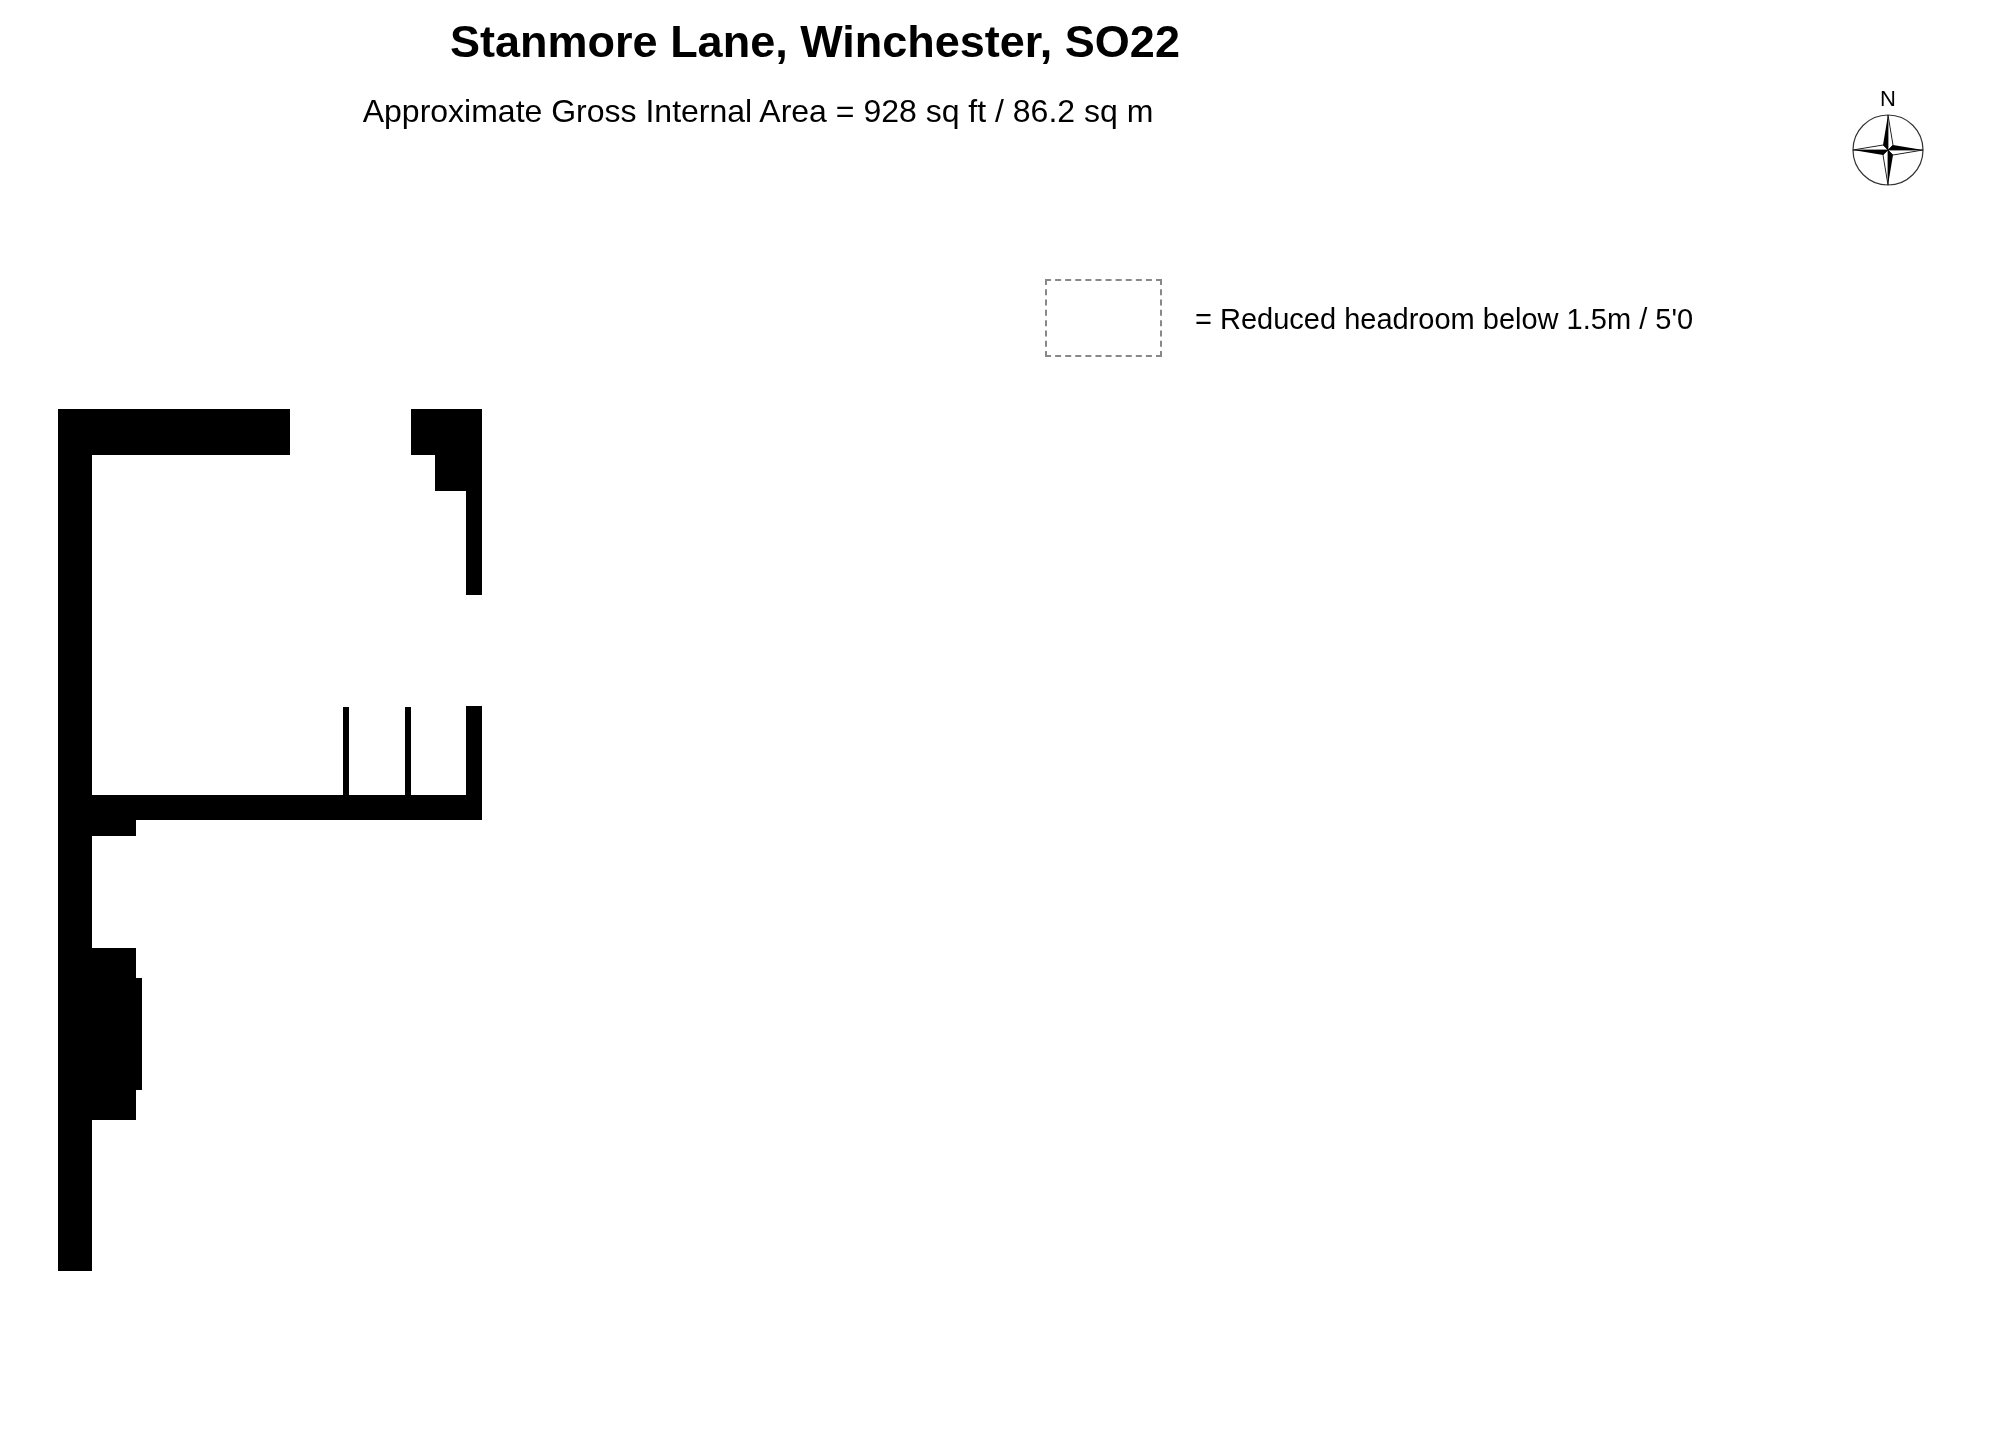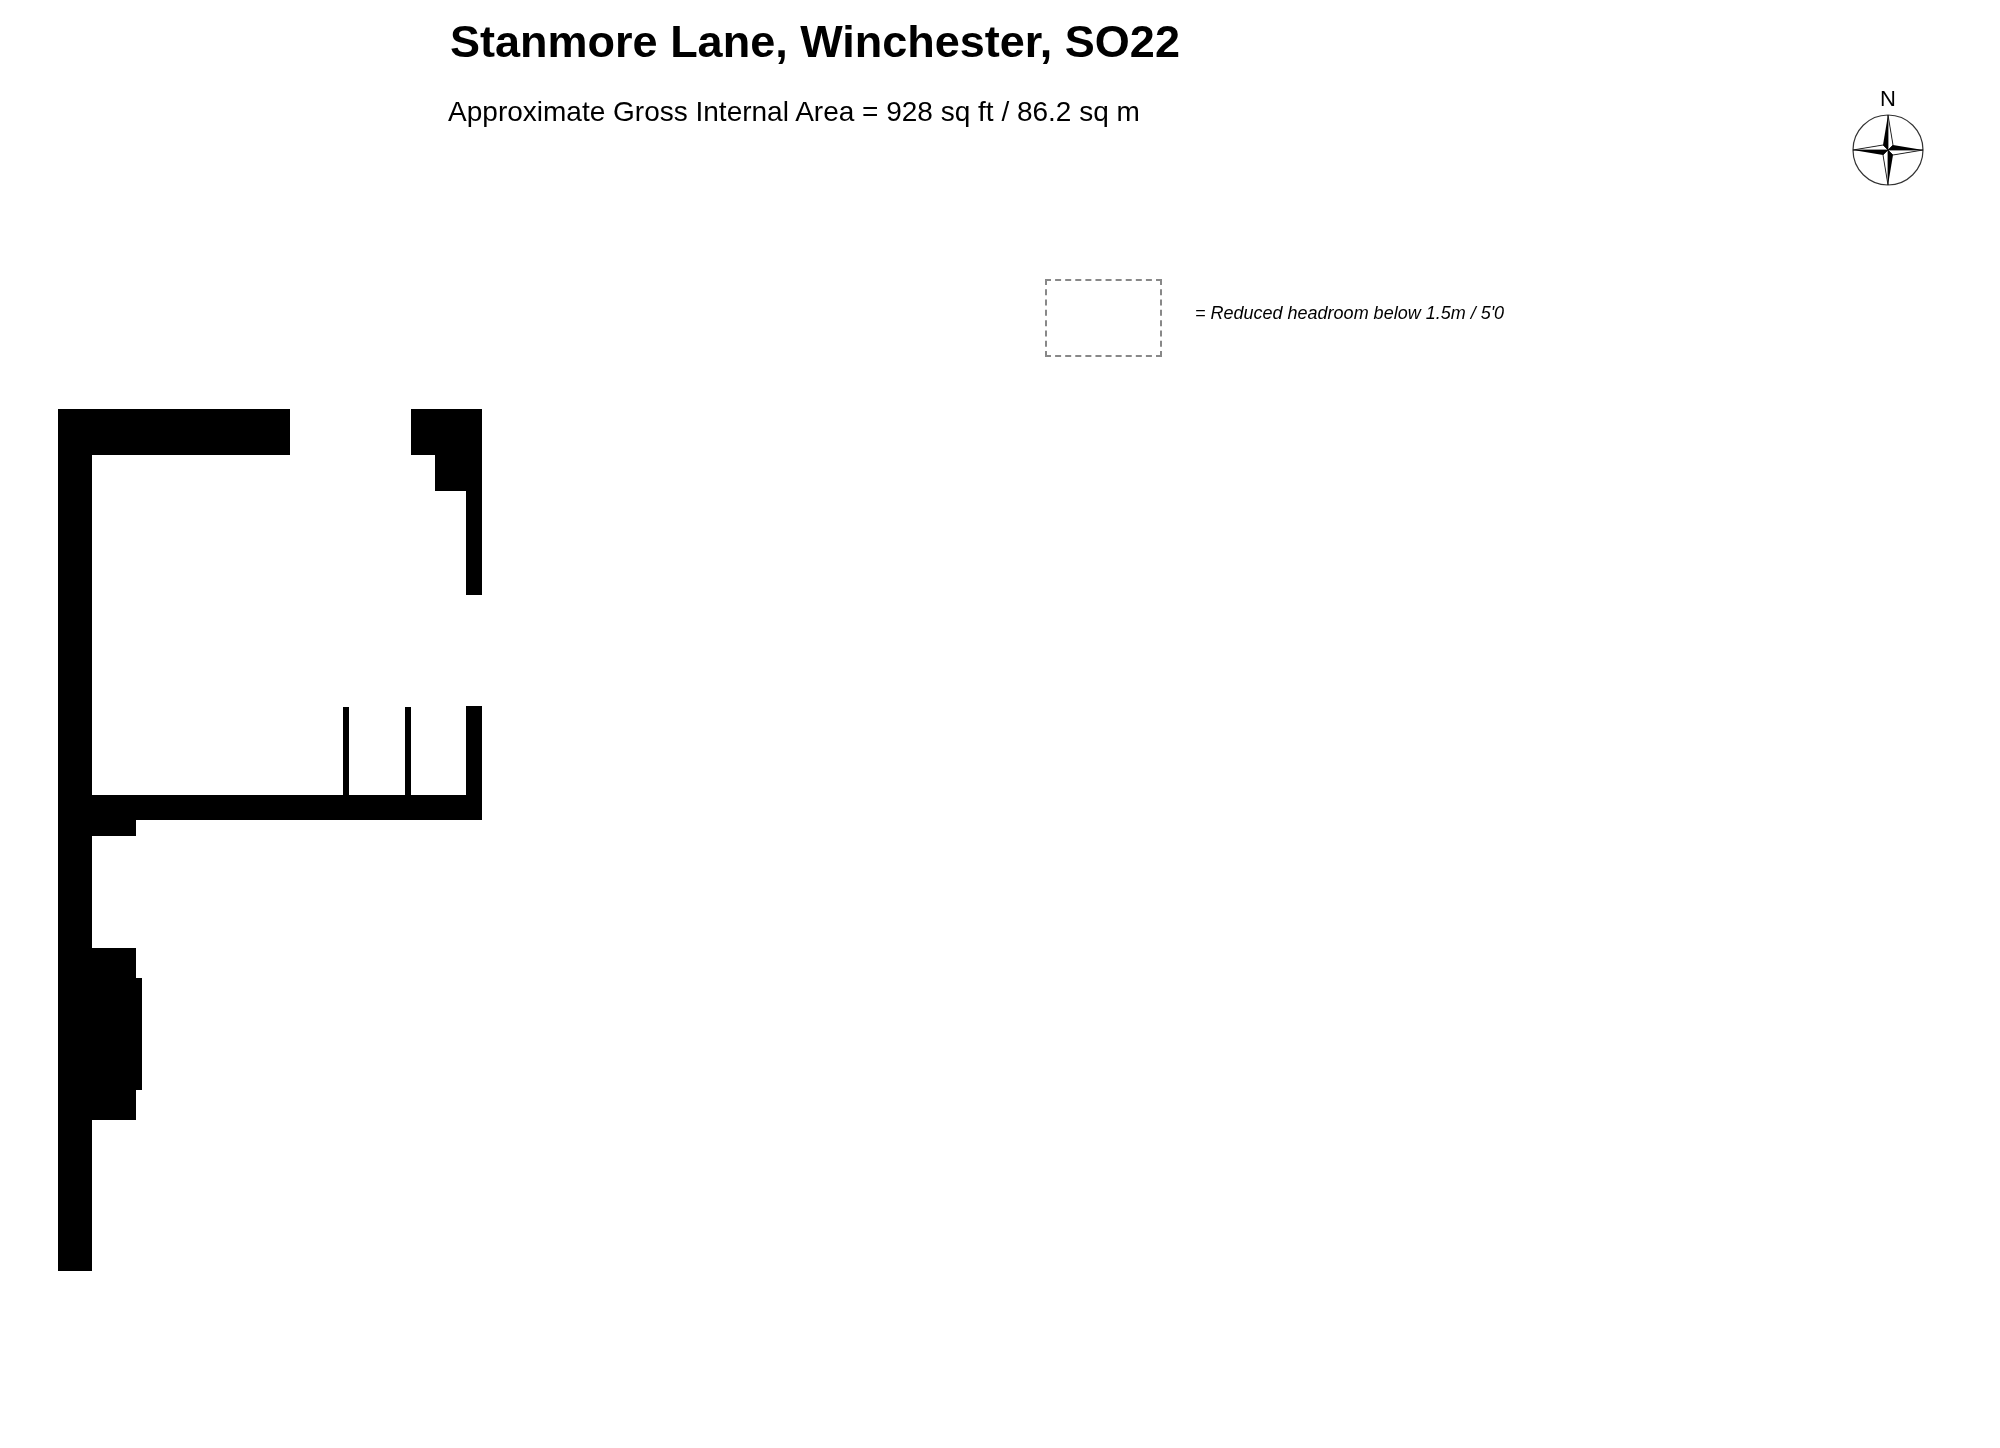"Approximate Gross Internal Area =" .area-lines { font-size: 28px -> 32px; margin-left: 36px -> none }
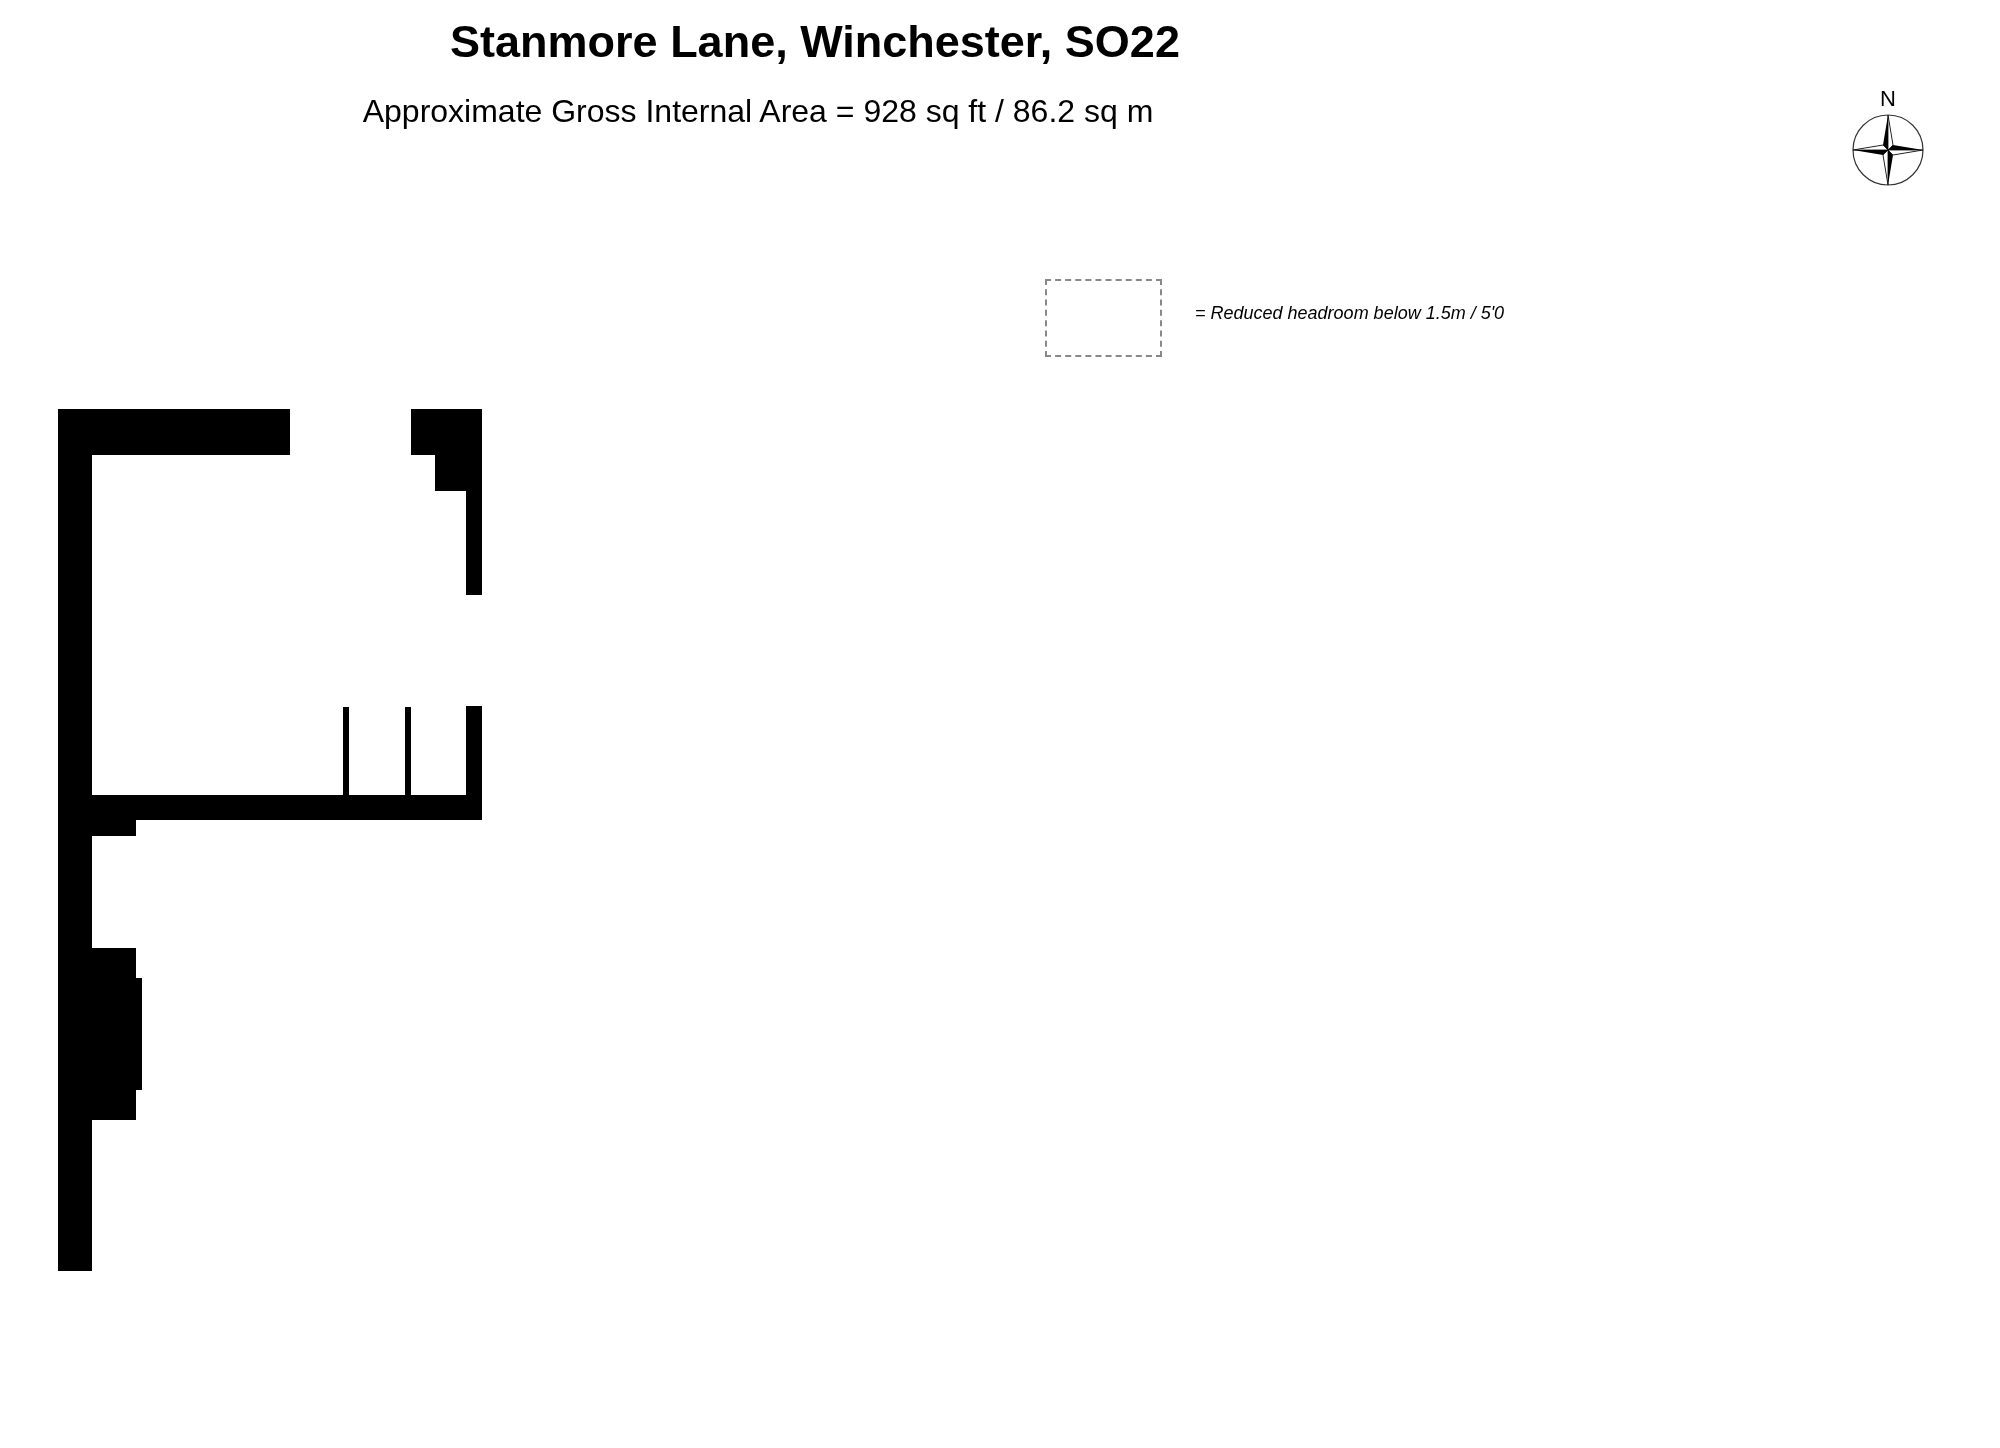"= Reduced headroom below 1.5m" .legend-text { font-size: 18px -> 29px; font-style: italic -> none }
